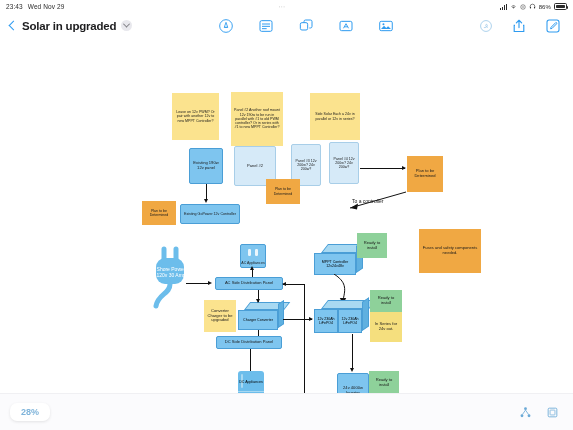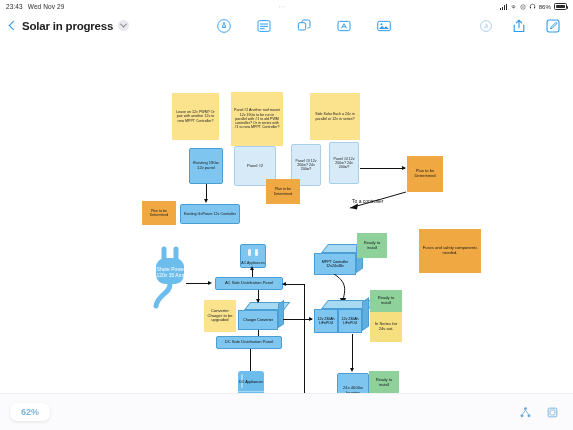"Solar in progress" span.doc-title { text: progress -> upgraded }
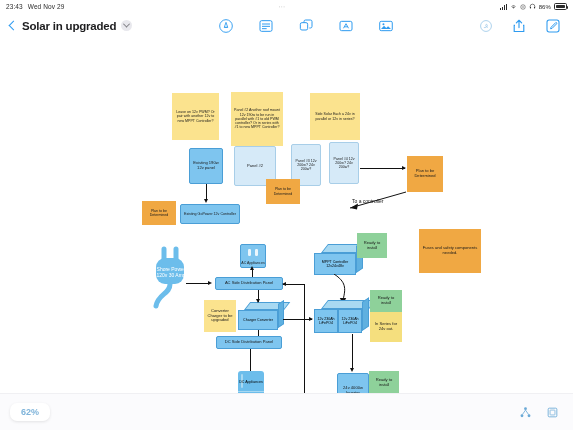"62%" div.zoom-pill { text: 62% -> 28% }
